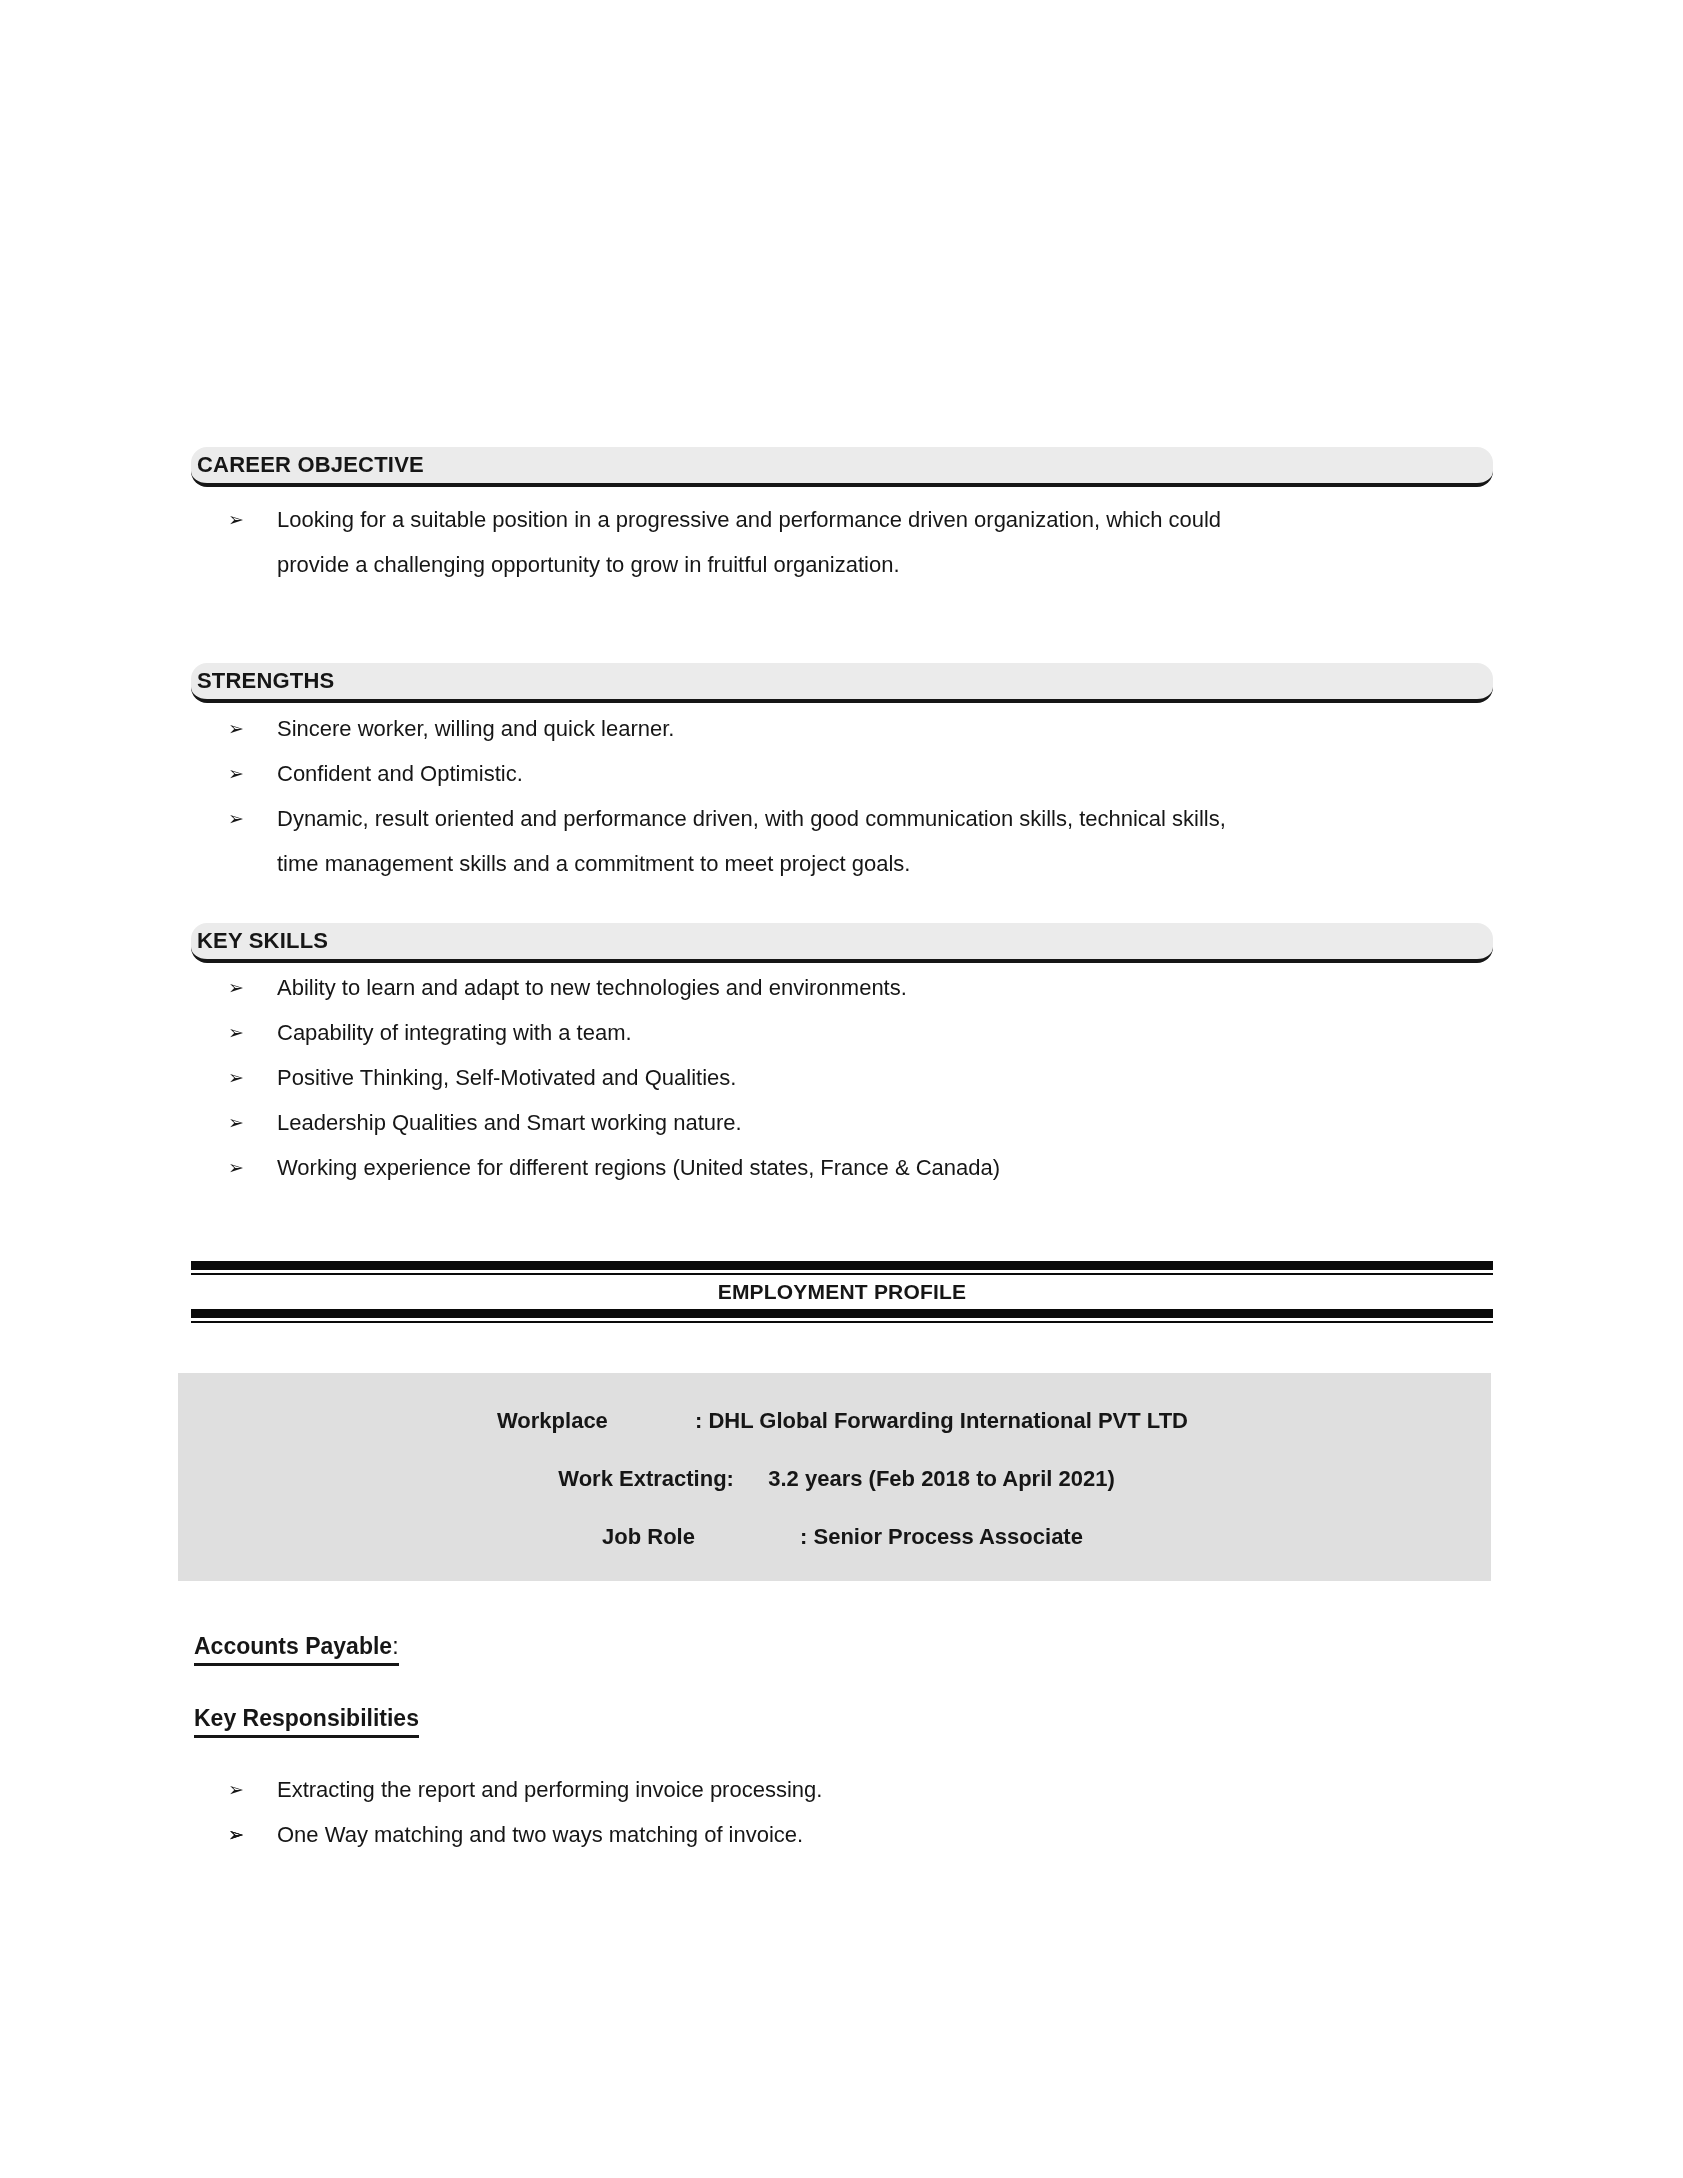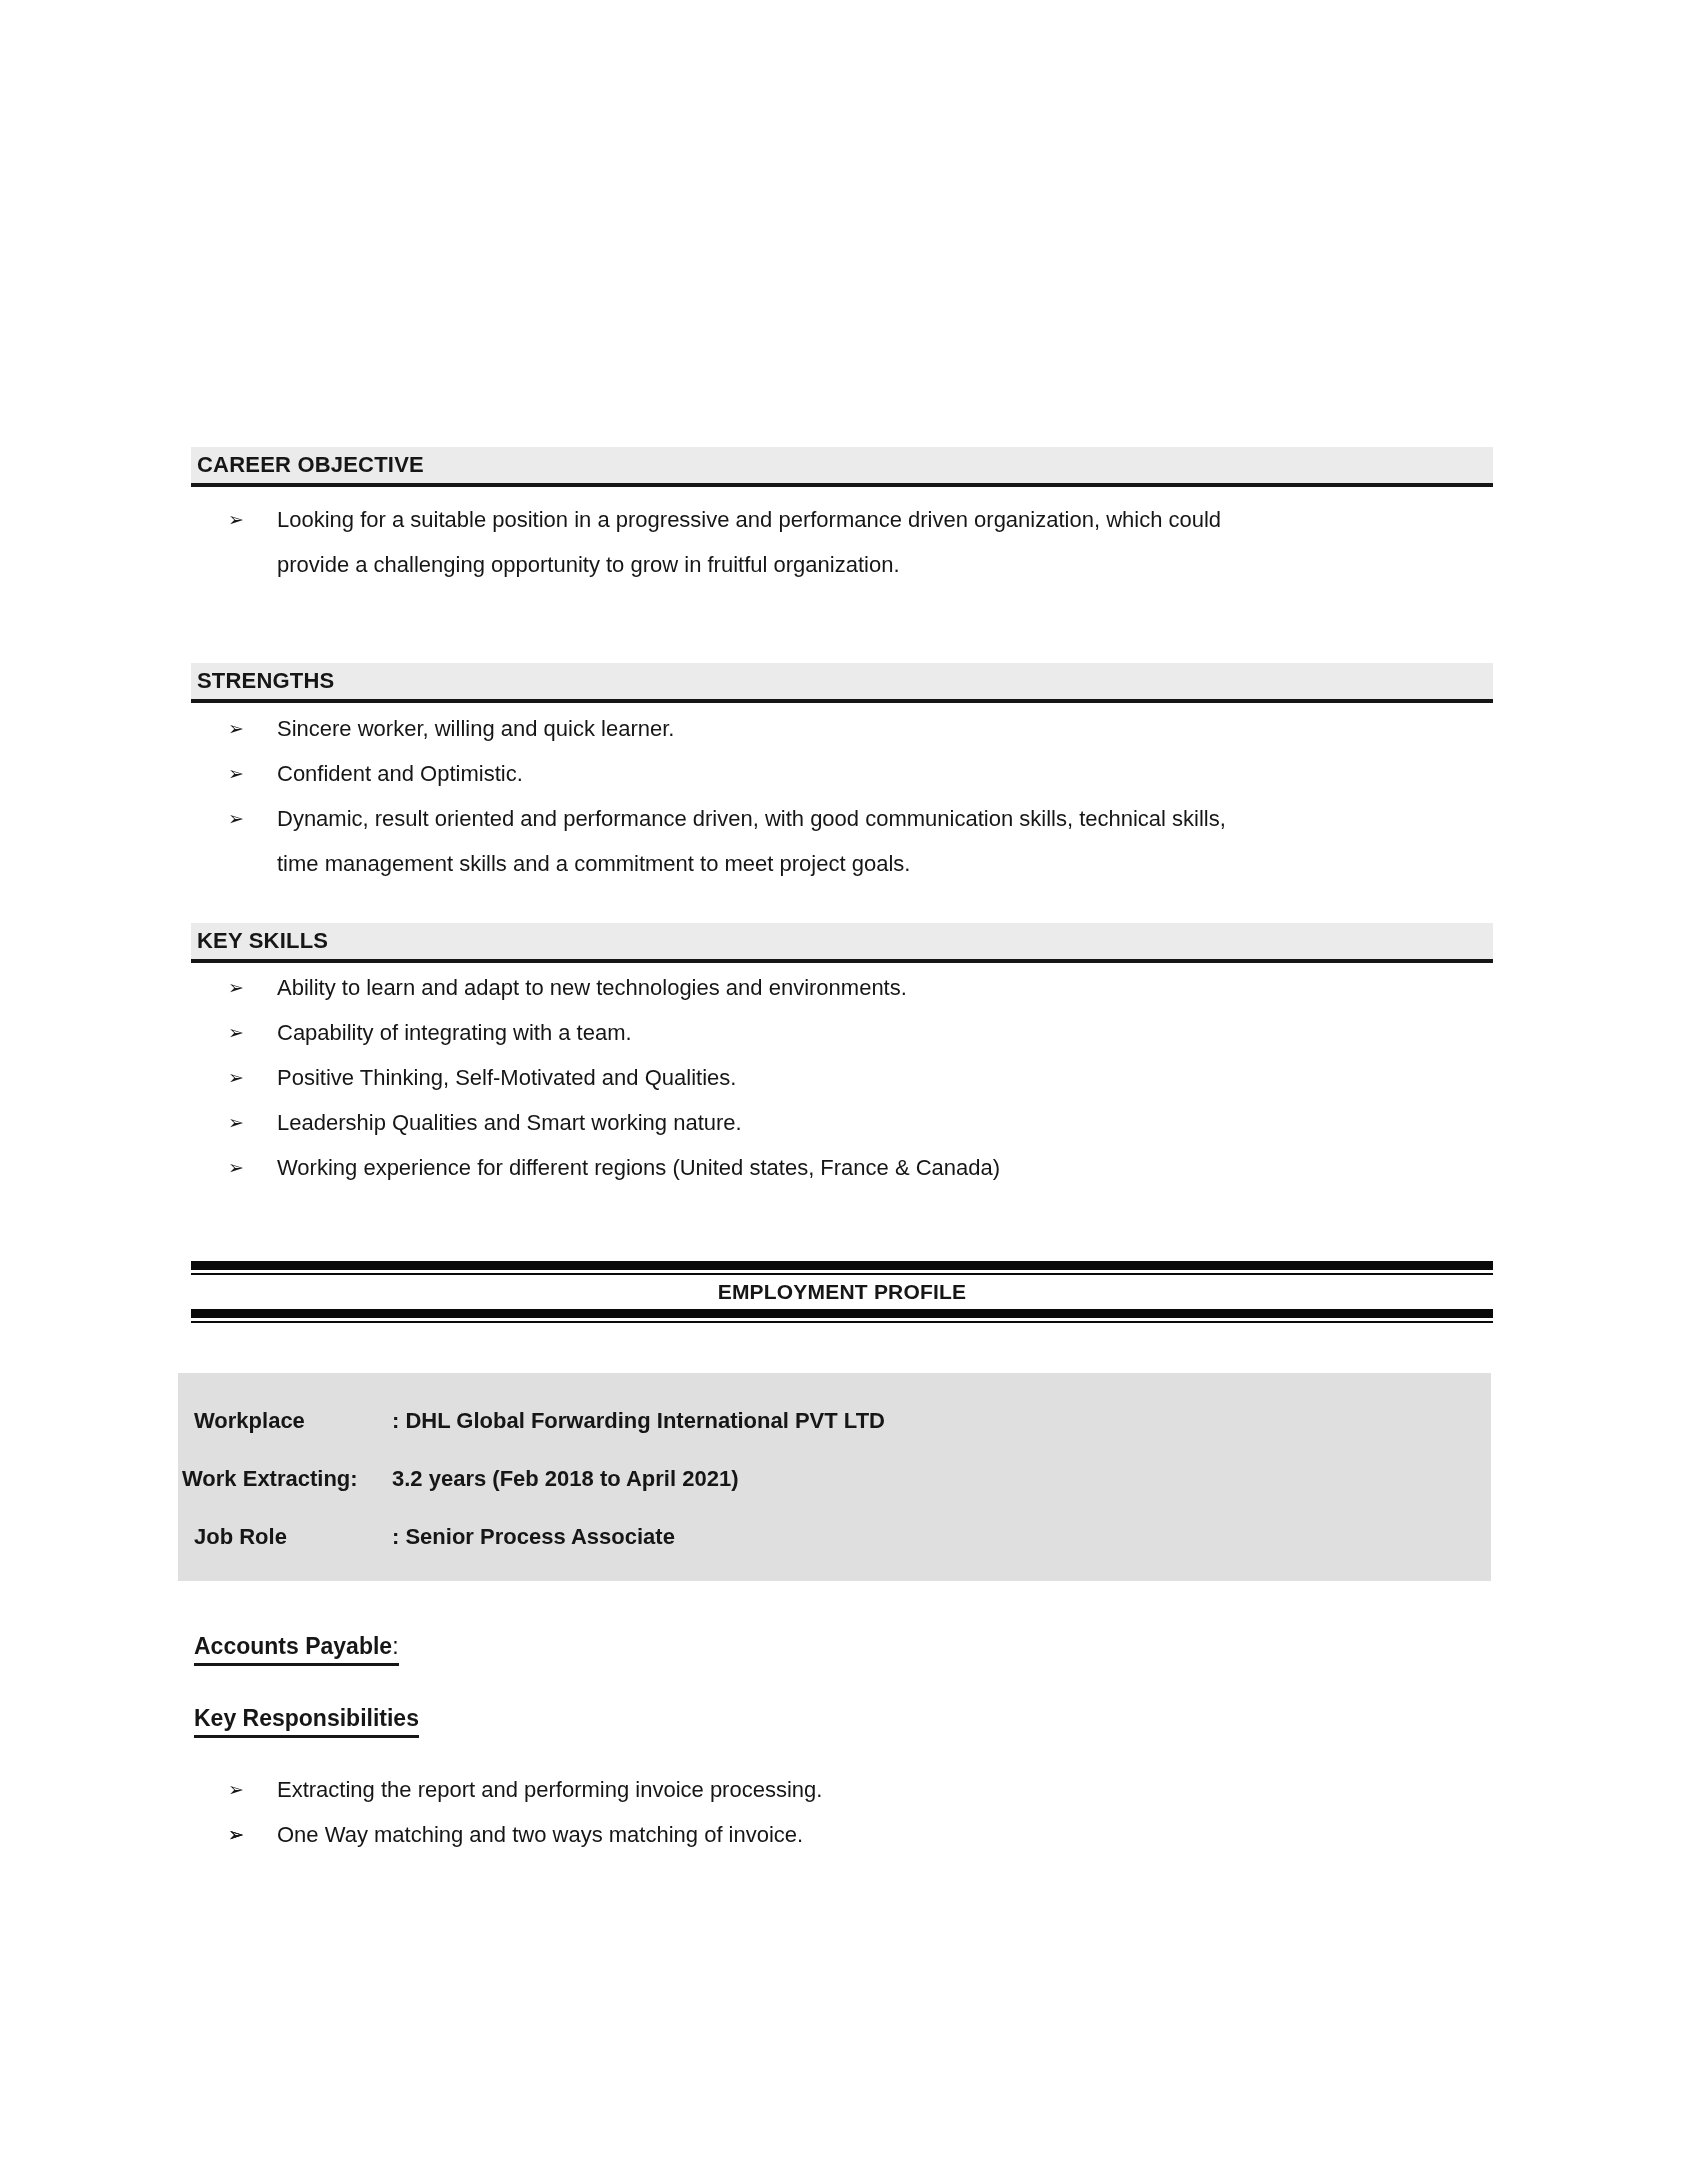"CAREER OBJECTIVE" .section-bar { border-radius: none -> 16px }
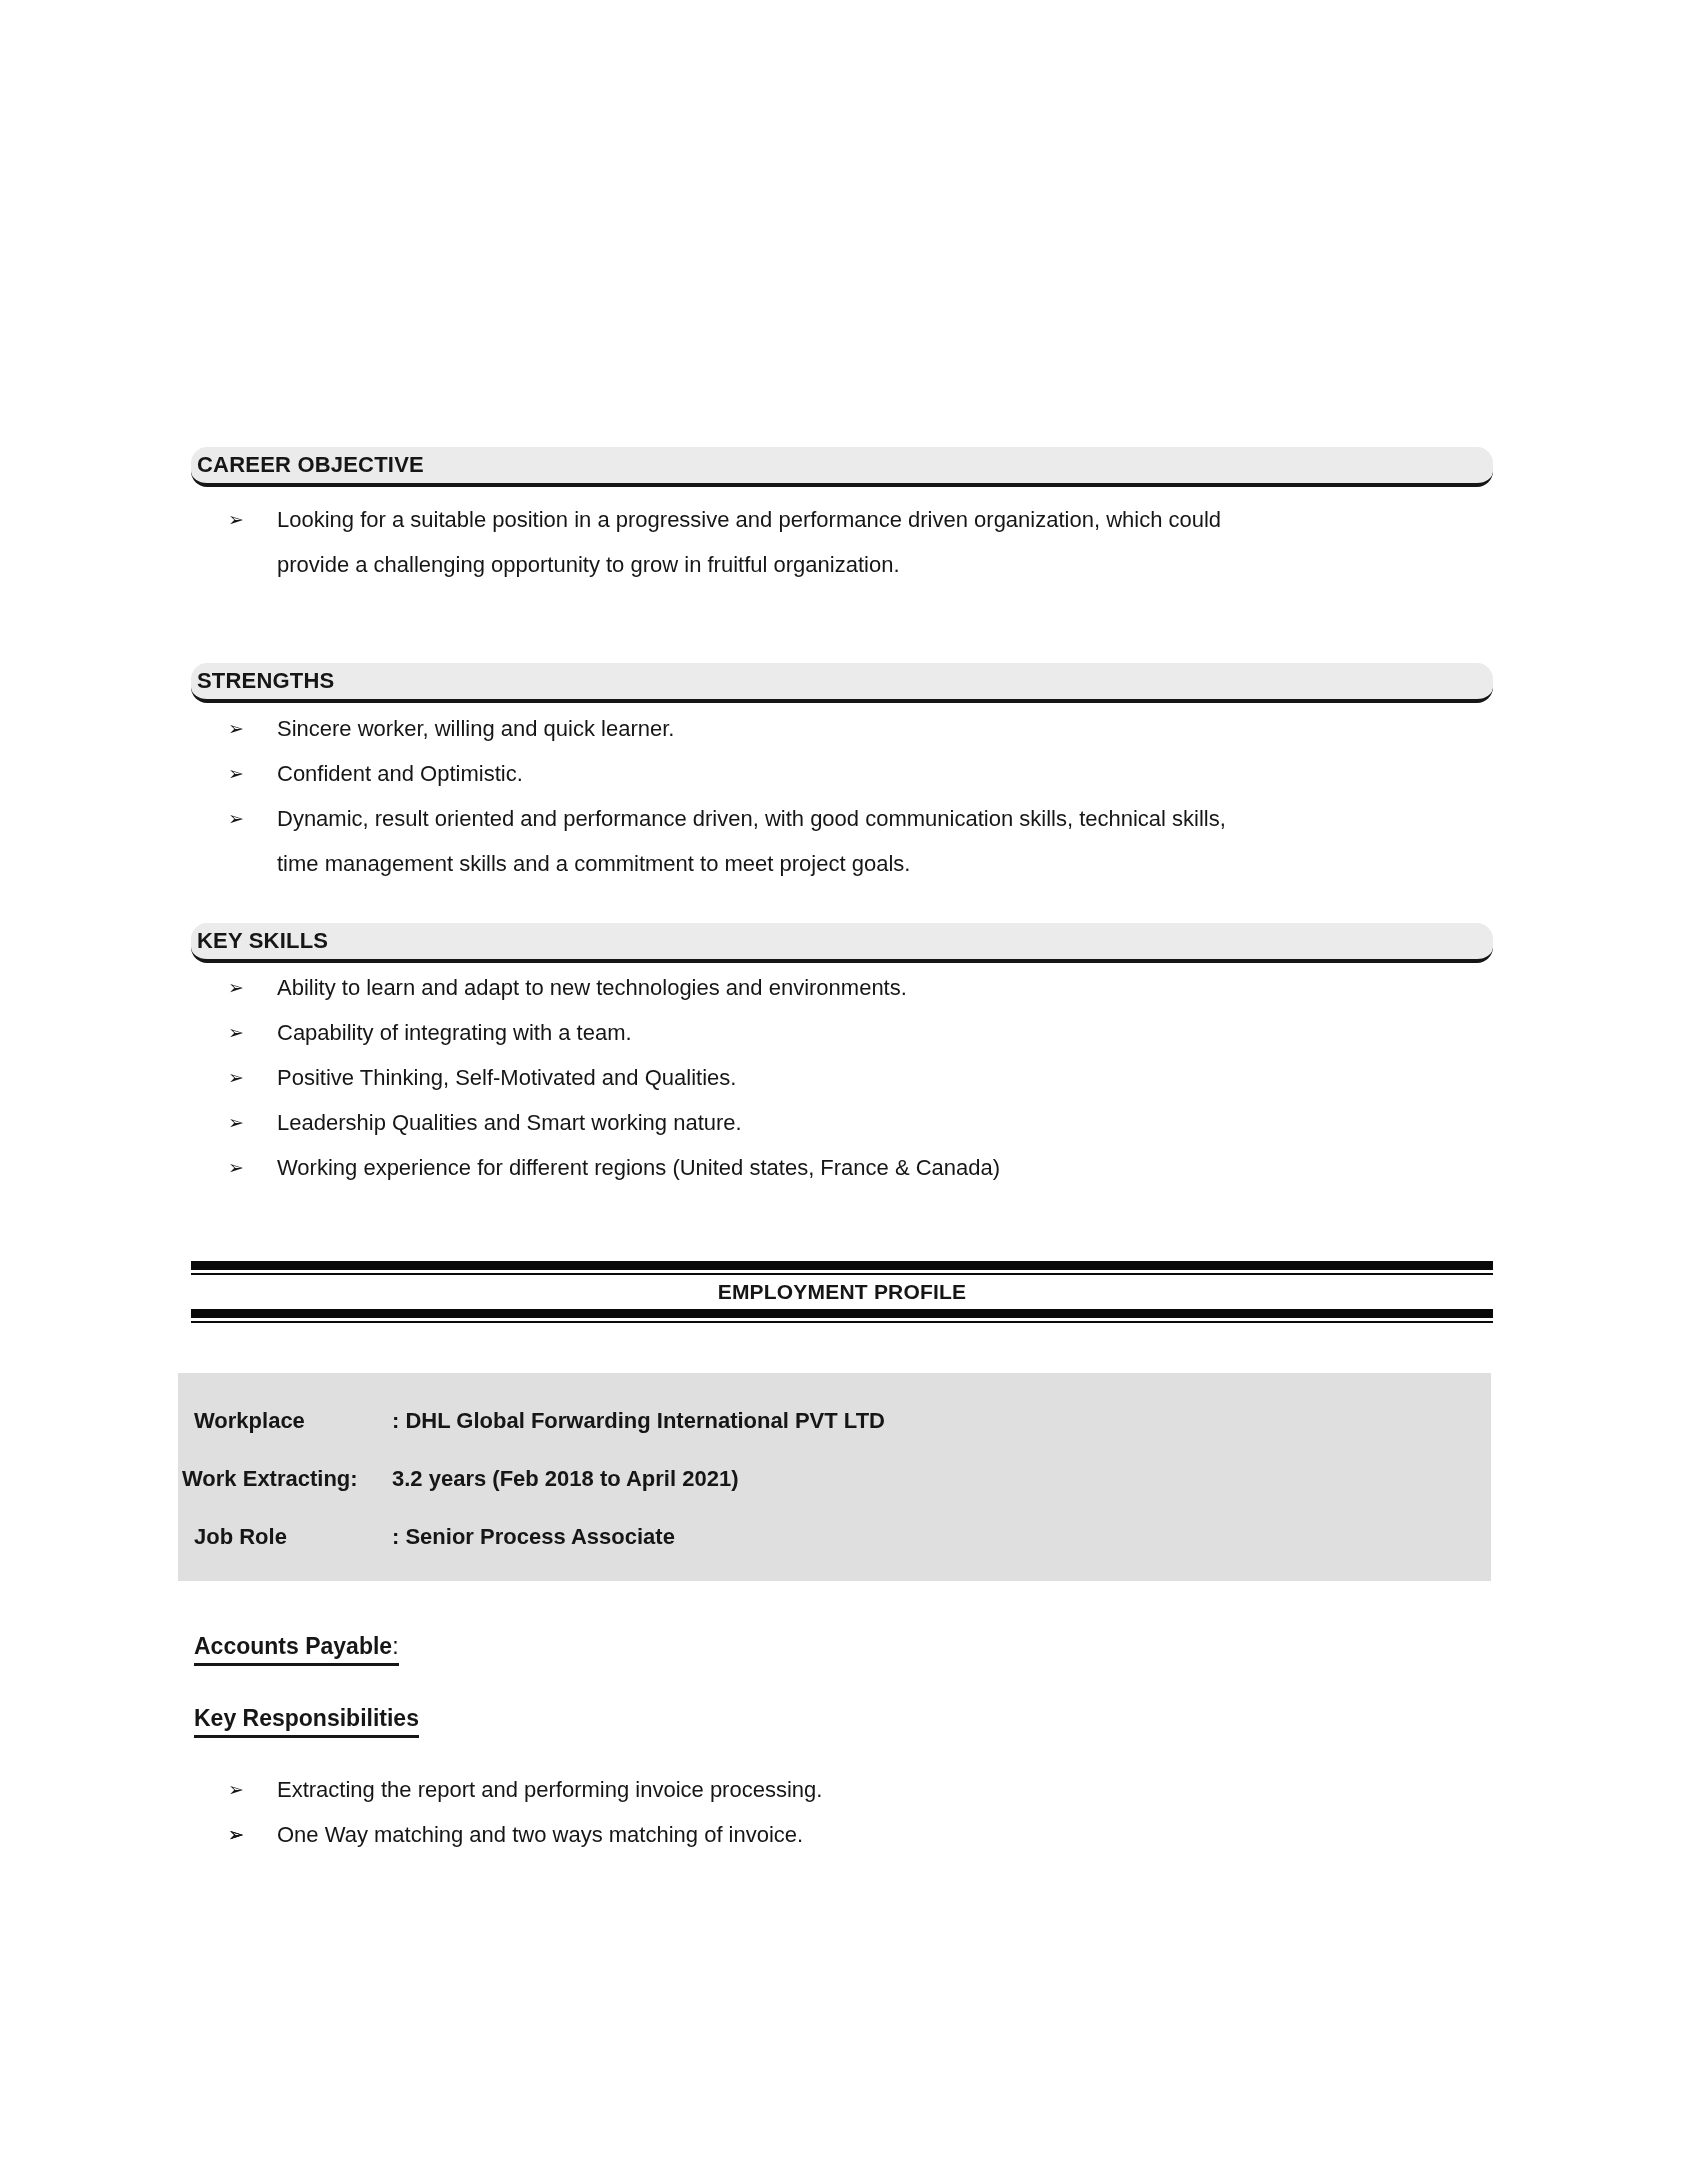"Workplace" .info-row { justify-content: none -> center }
